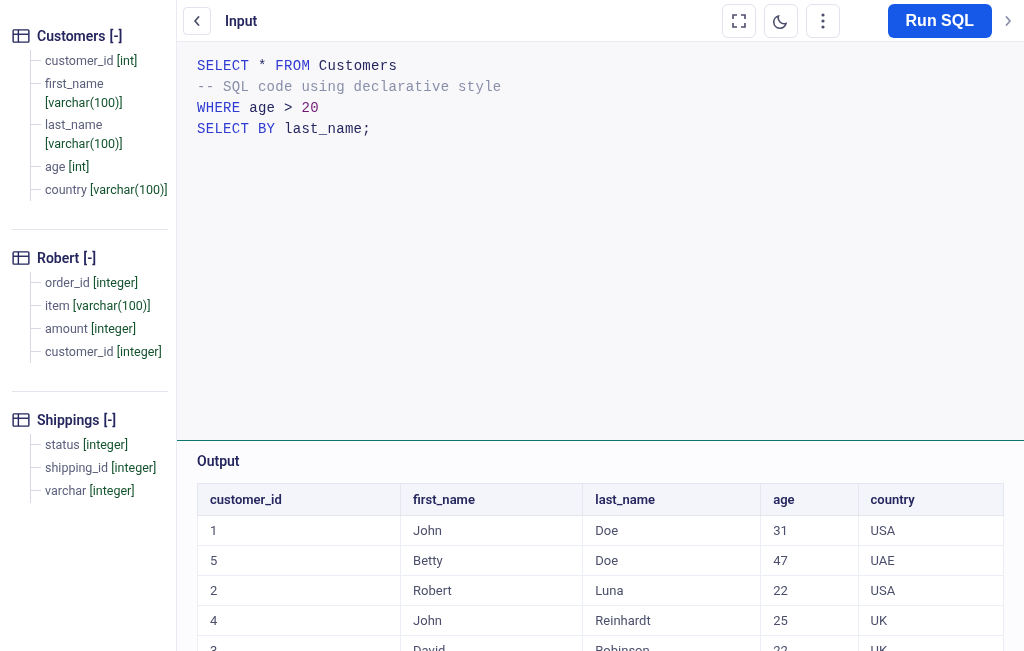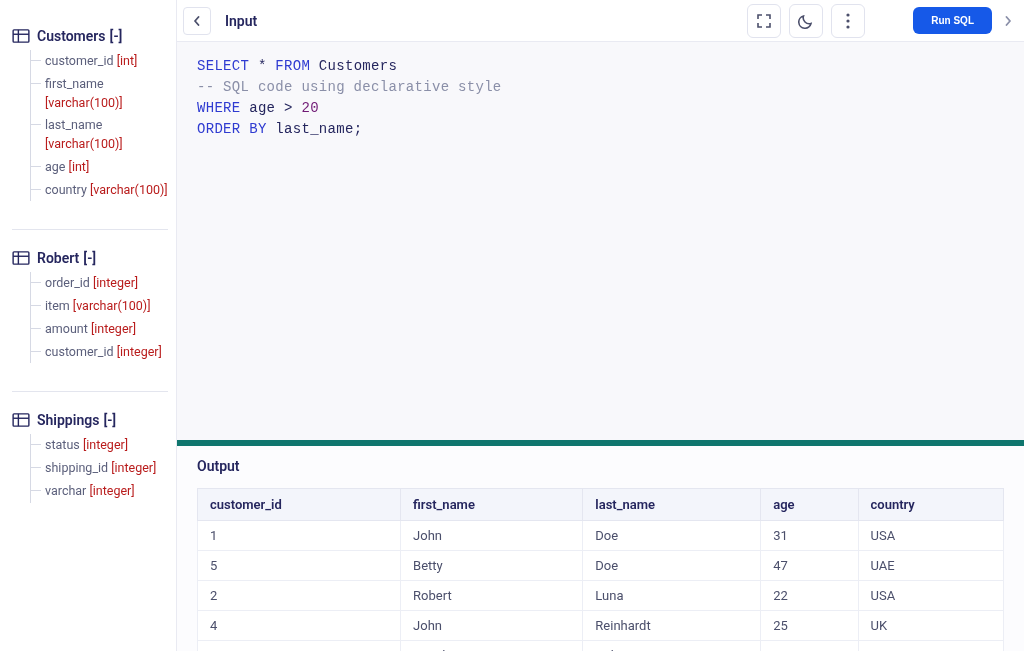"Run SQL" .run-btn { font-size: 10px -> 16px }
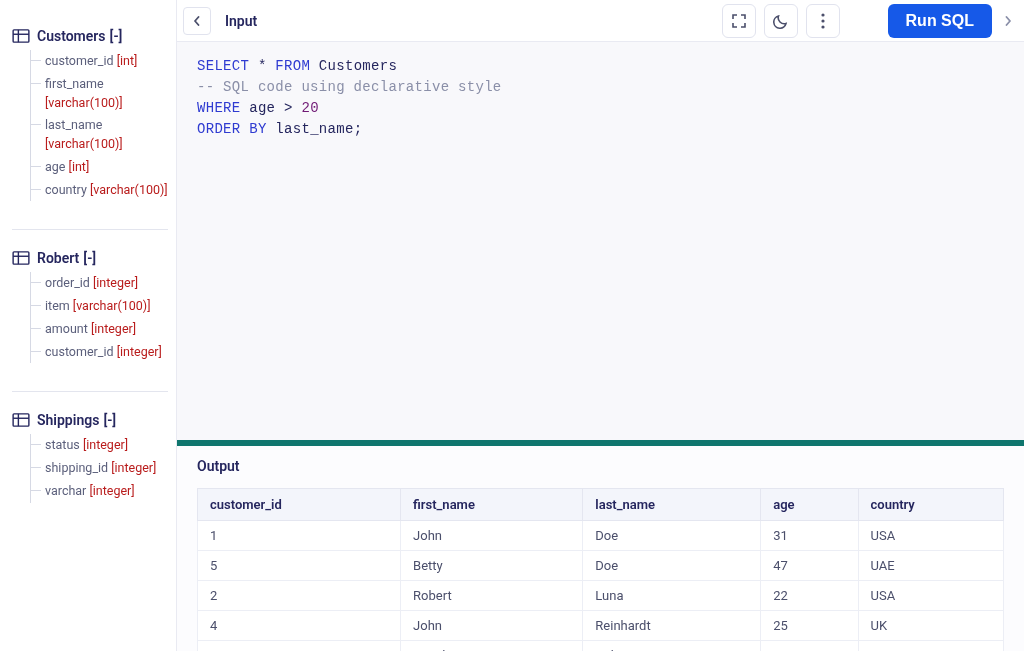"[int]" .col-type { color: #b91c1c -> #14532d }
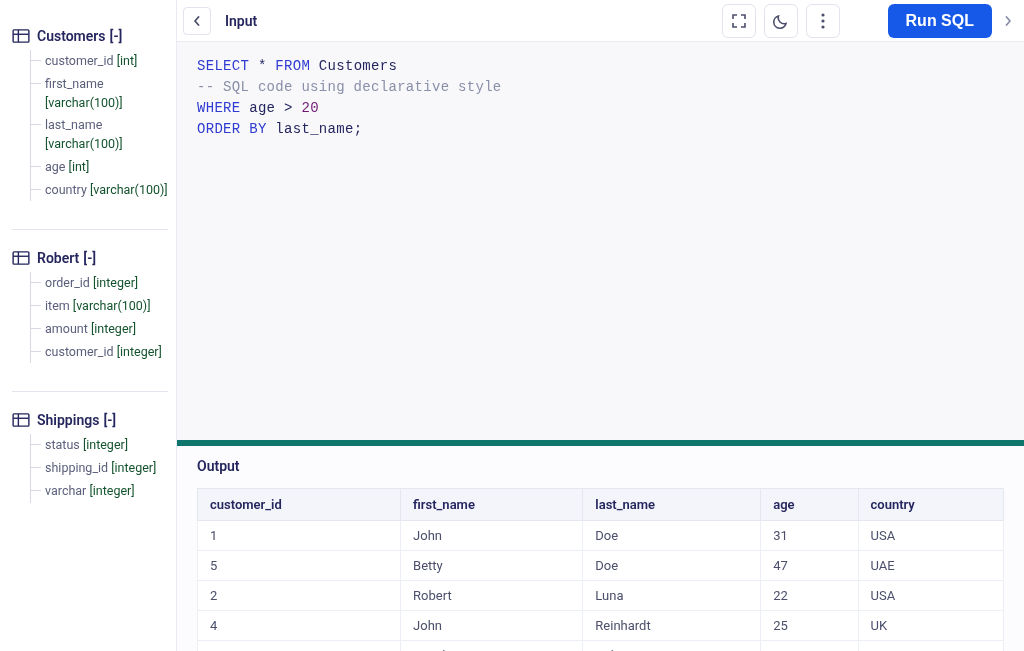"ORDER BY" span.tok-kw { text: ORDER -> SELECT }
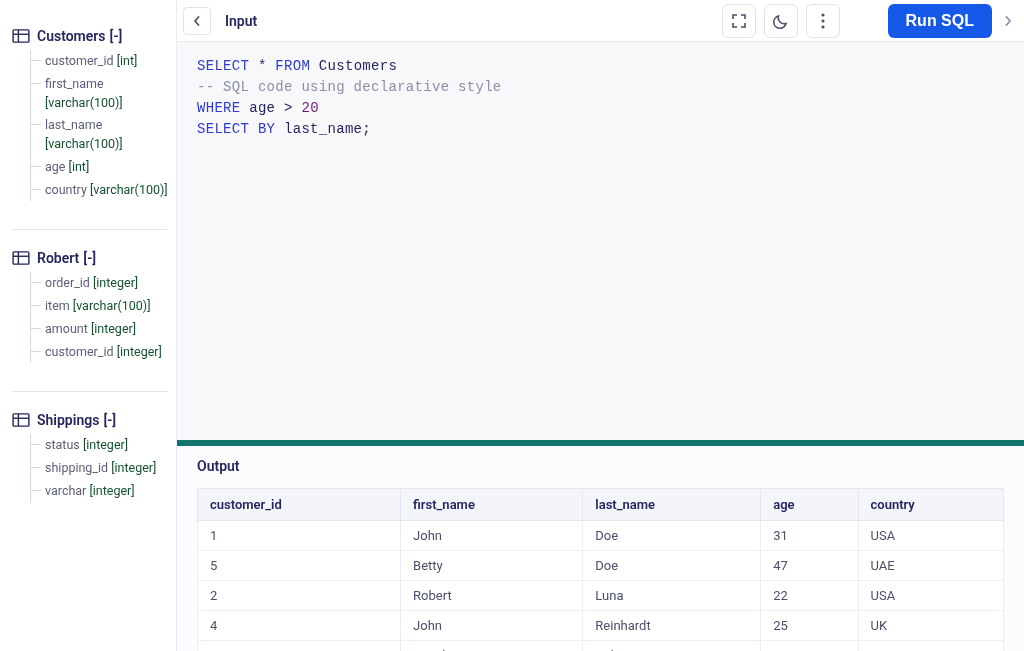"Output" .output-section { border-top: 6px solid #0f766e -> 1px solid #0f766e }
